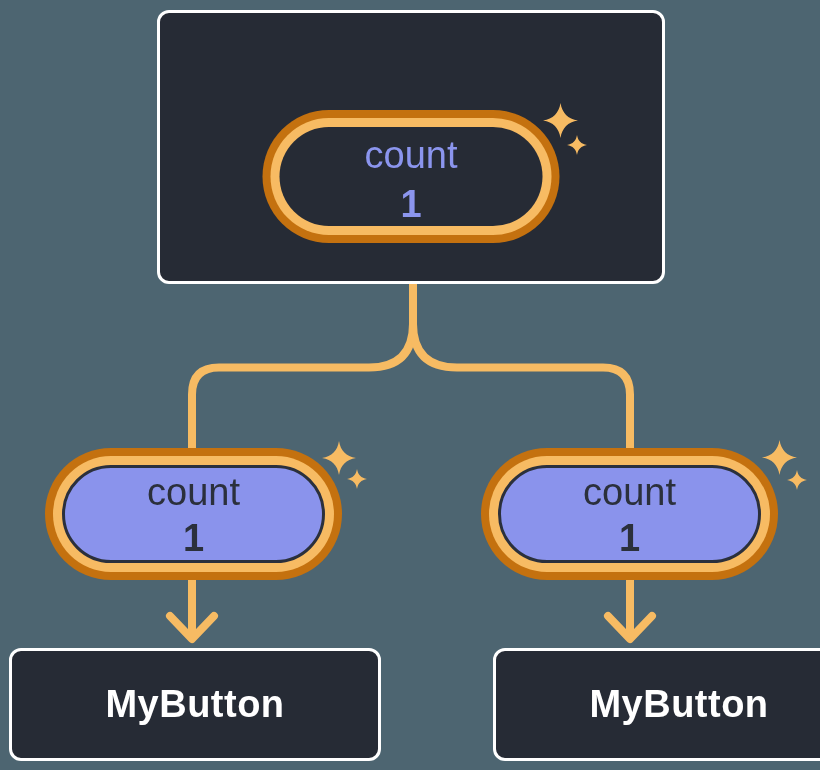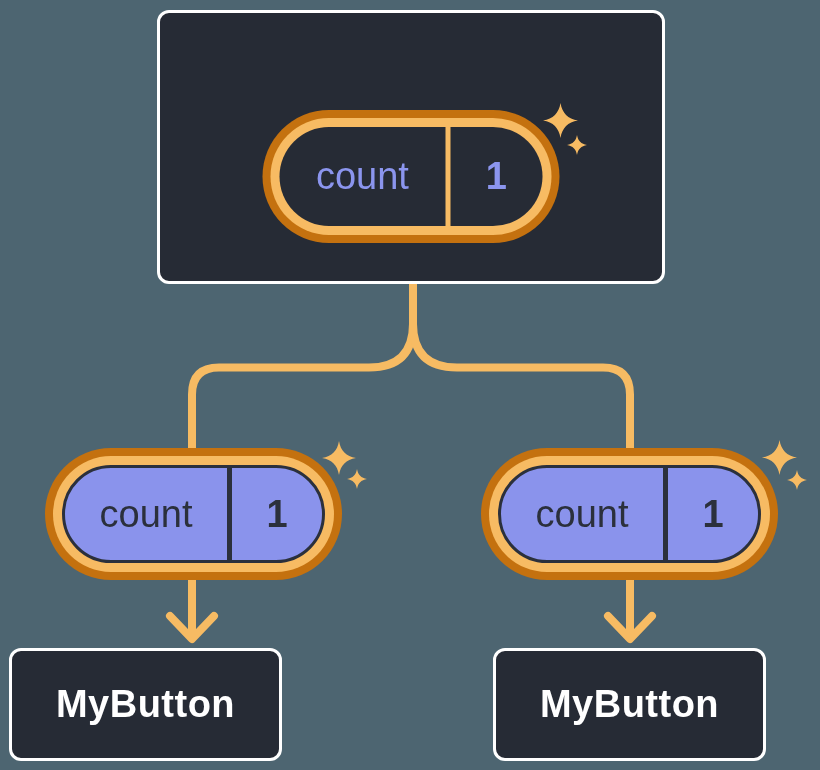"count" .pill-inner { flex-direction: none -> column }
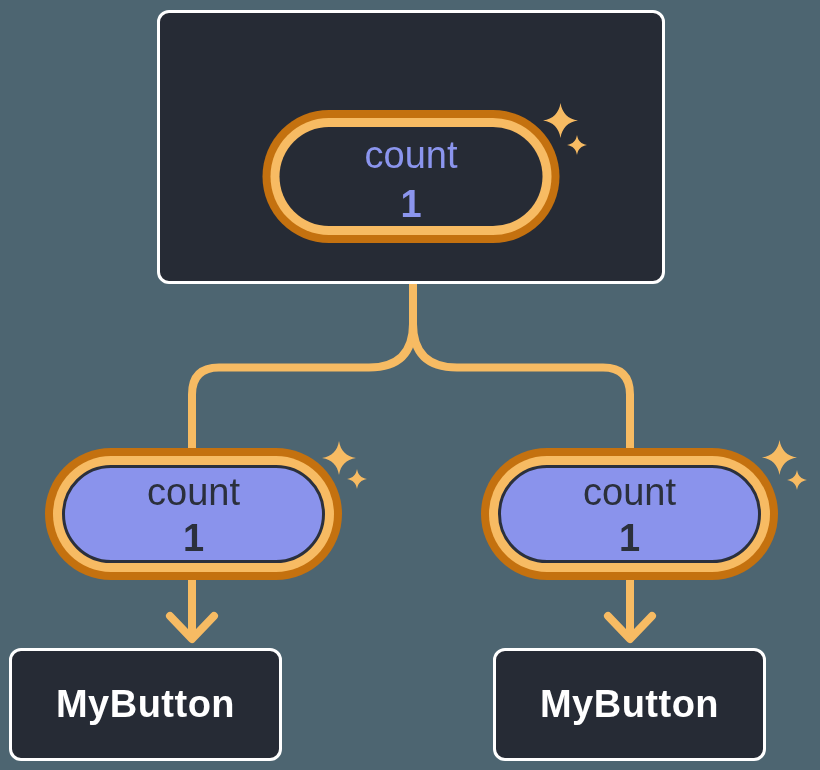"MyButton" .node-child { width: 273px -> 372px }
